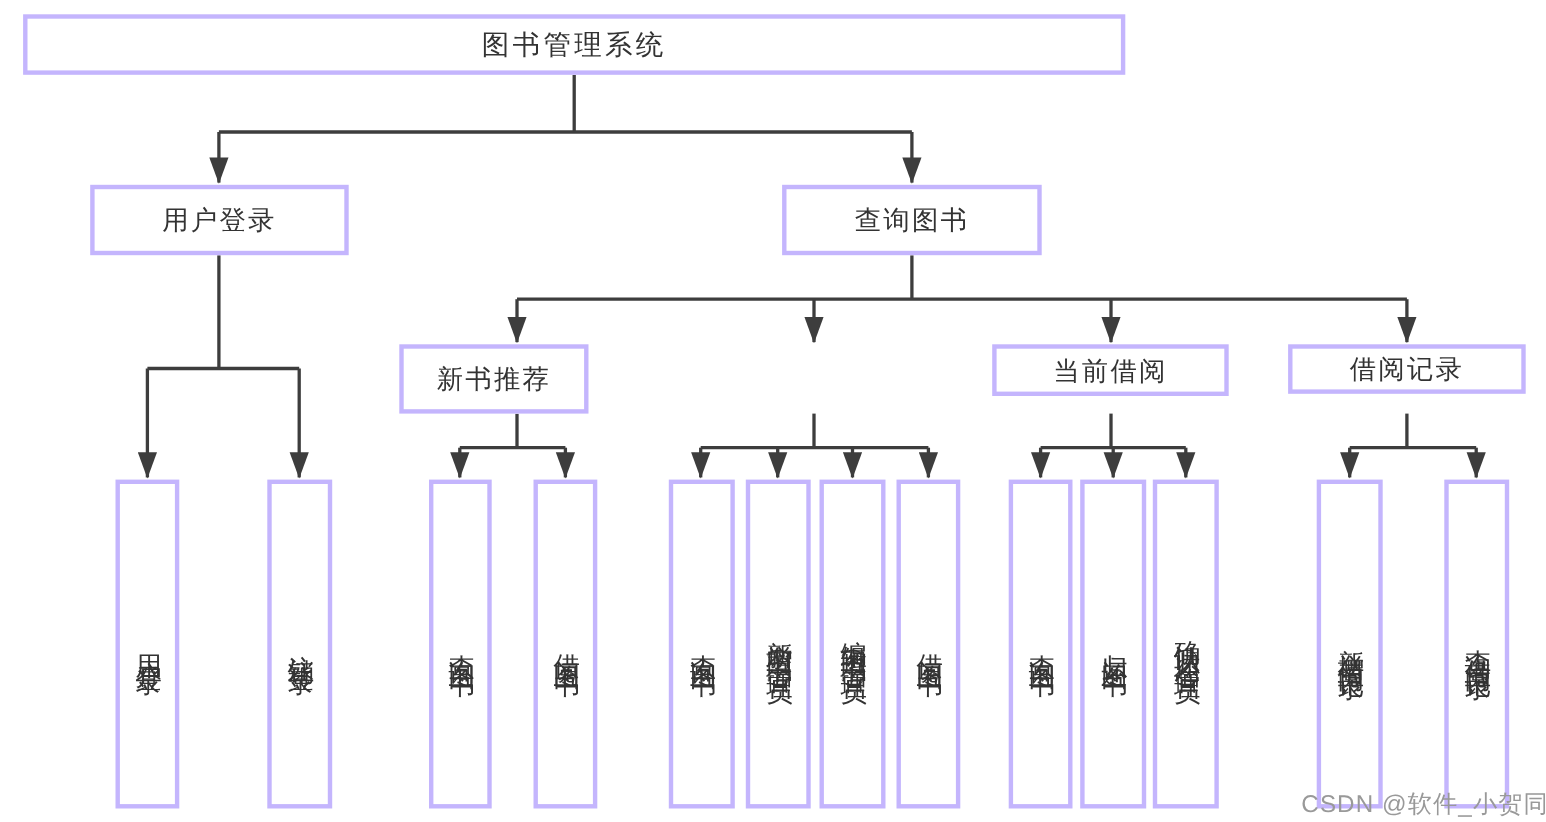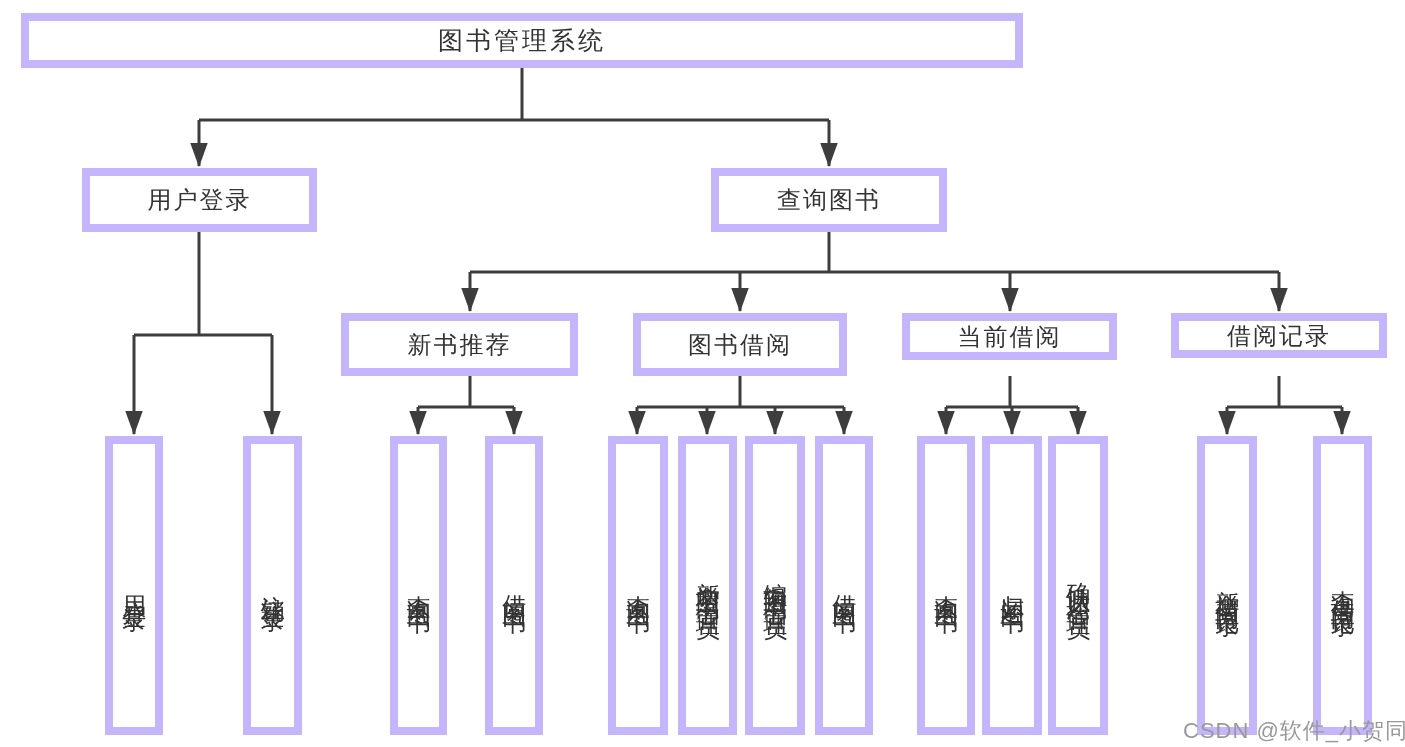"图书管理系统" .node { border: 8px solid #c4b5fd -> 4px solid #c4b5fd }
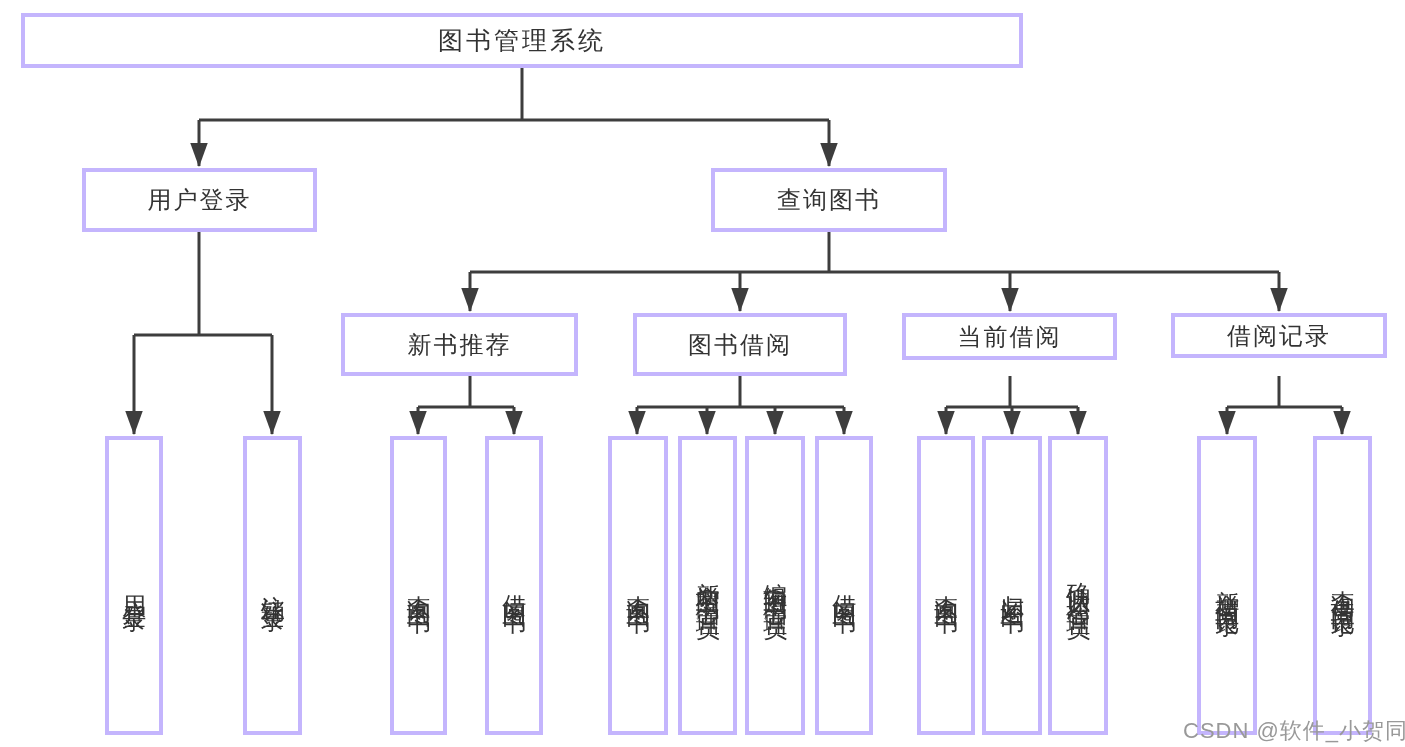"新书推荐" div.node { left: 341px -> 363px; width: 237px -> 172px }
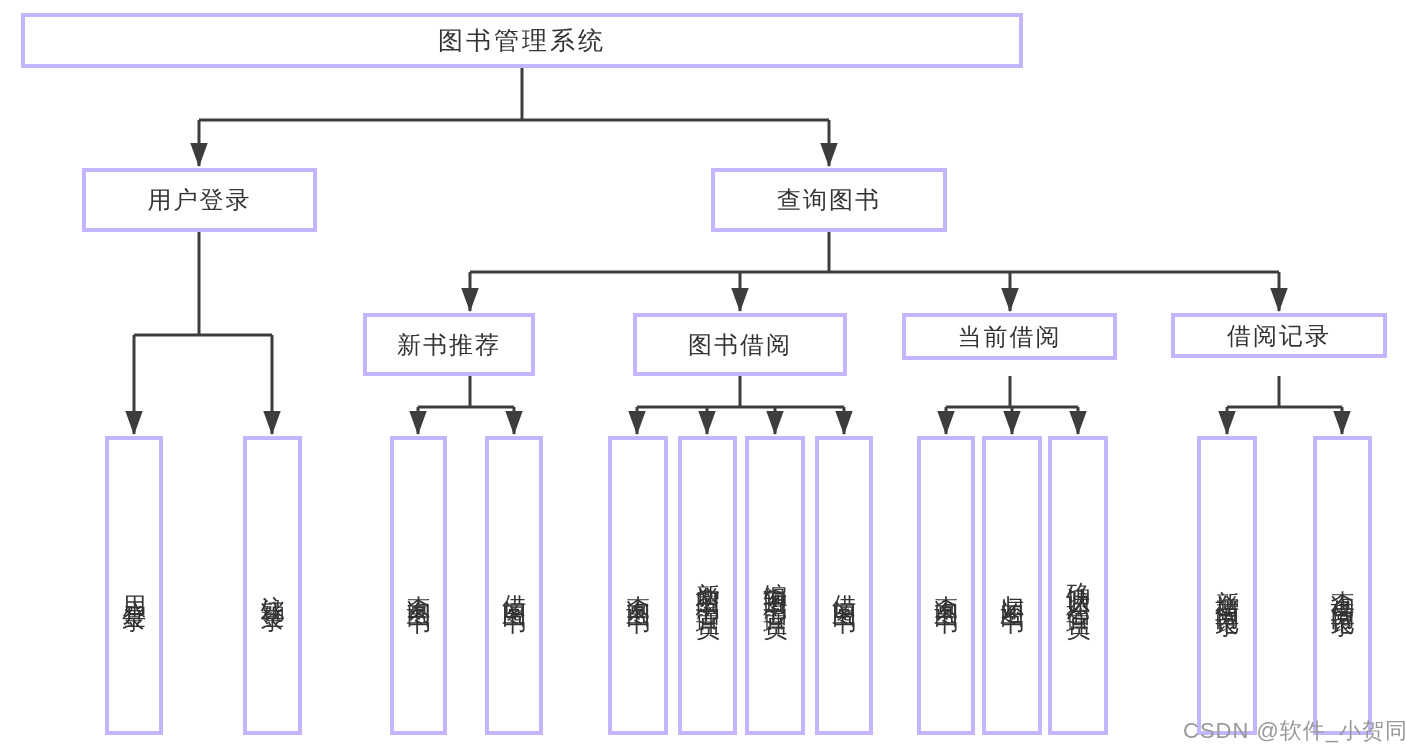"图书借阅" div.node { html: <div> <span>图书借阅</span> </div> -> none }
